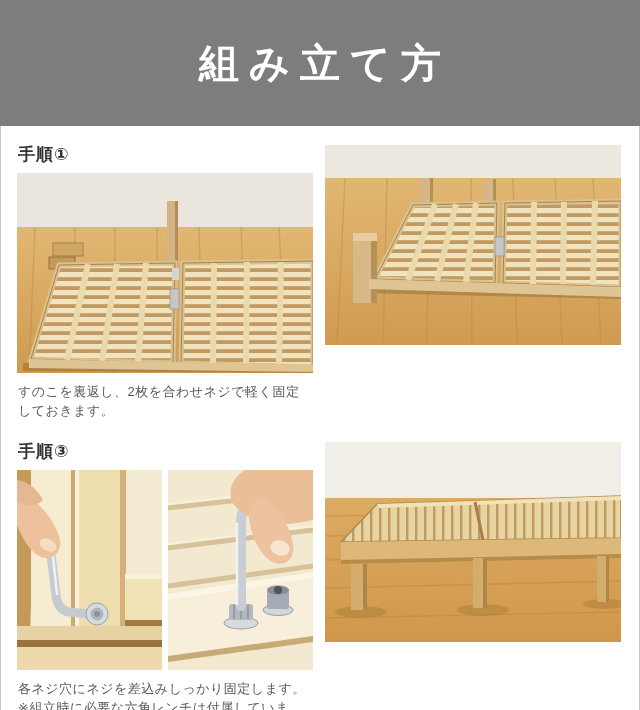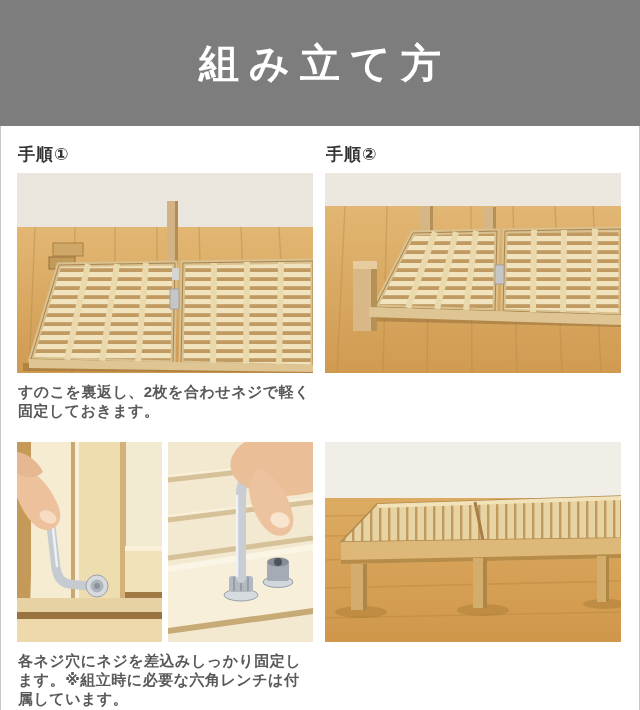"手順②" div.step-label { html: <div>手順②</div> -> none }
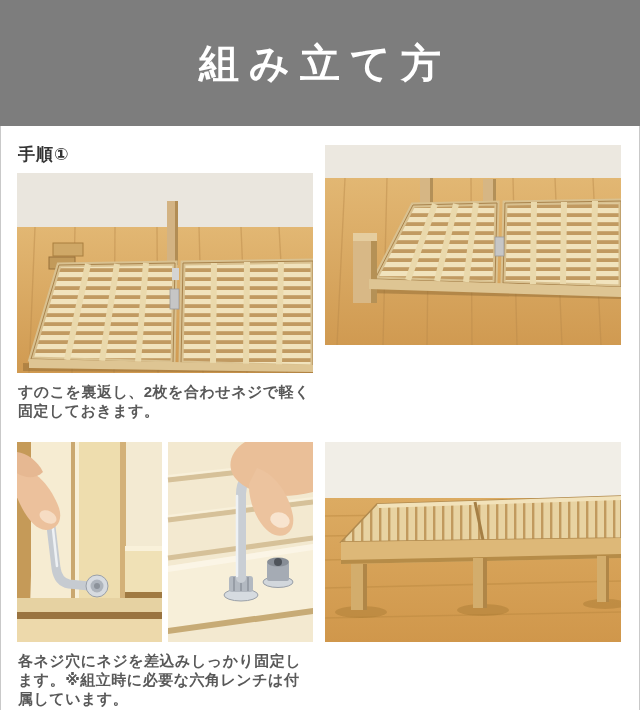"すのこを裏返し、2枚を合わせネジで軽く固定しておきます。" .caption { font-size: 15px -> 13px; font-weight: bold -> none }
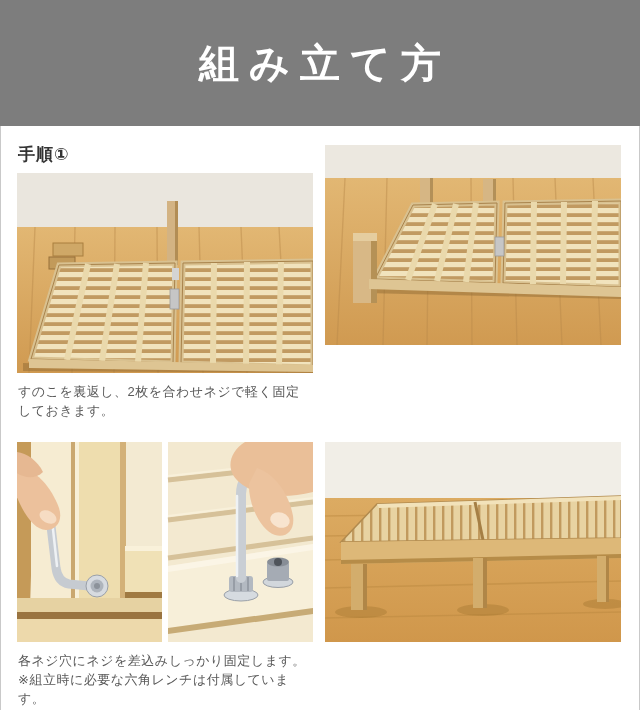"手順③" div.step-label { html: none -> <div>手順③</div> }
